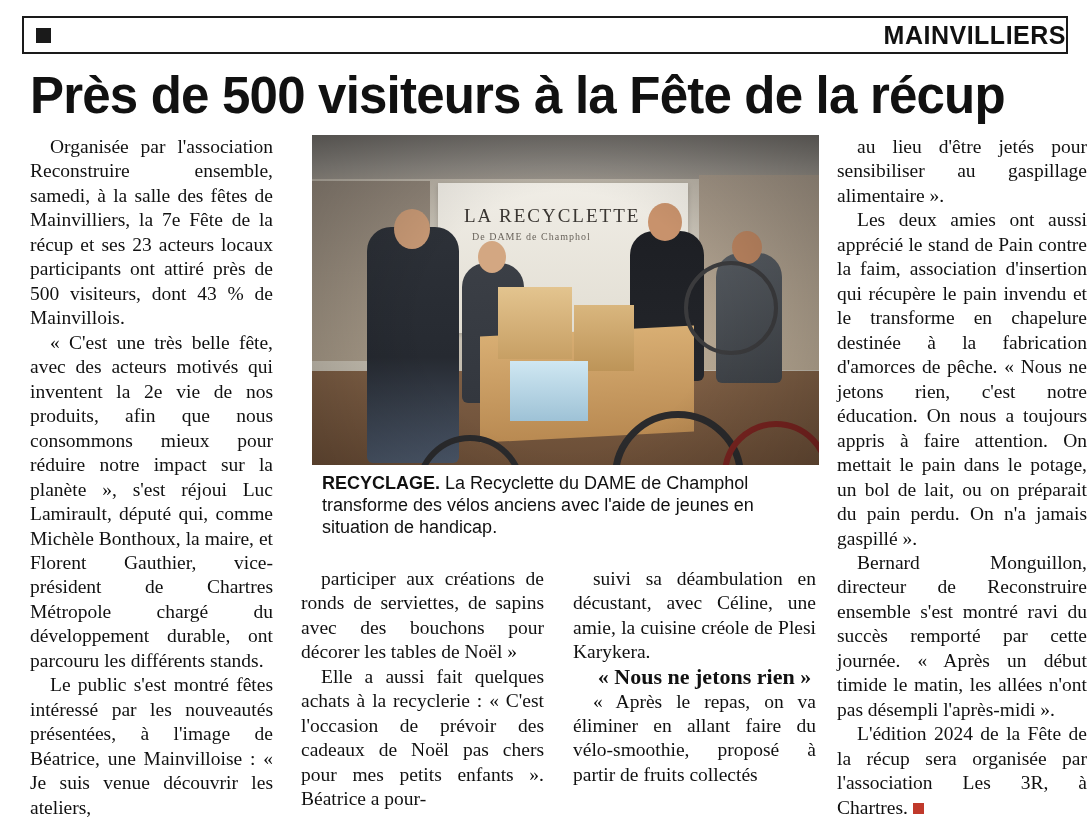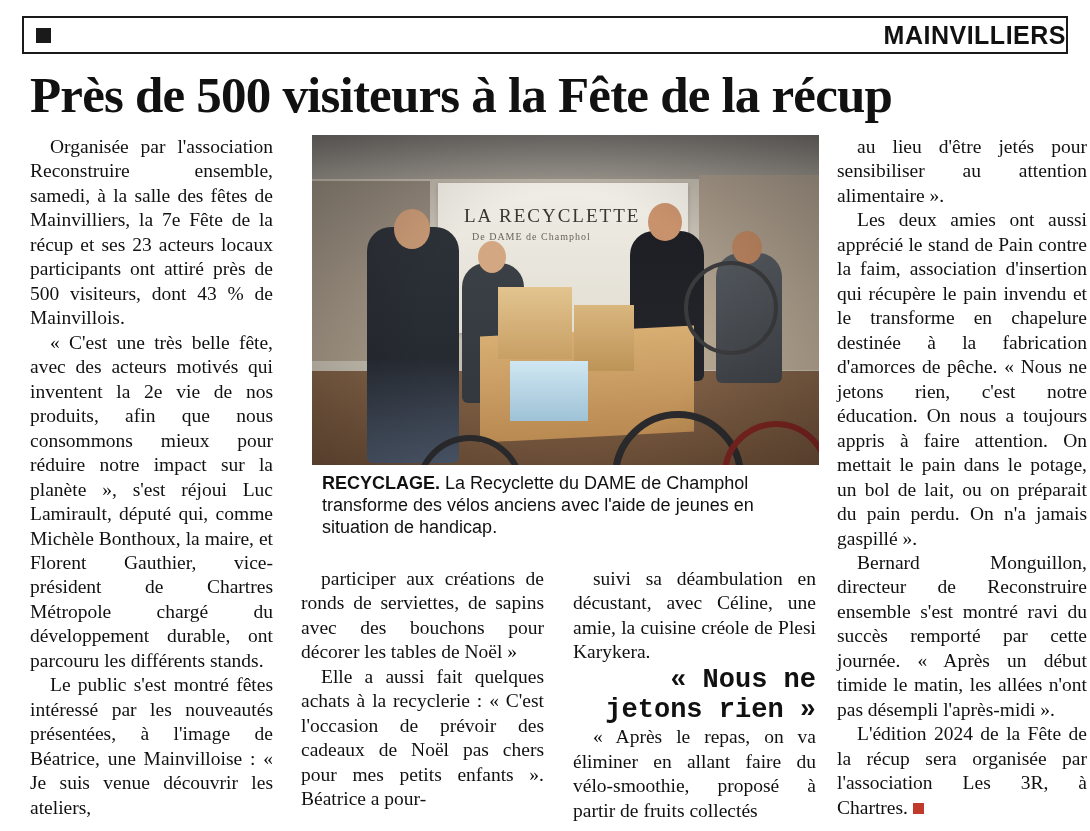"Près de 500 visiteurs à" .headline { font-family: Liberation Serif, serif -> Liberation Sans, sans-serif }
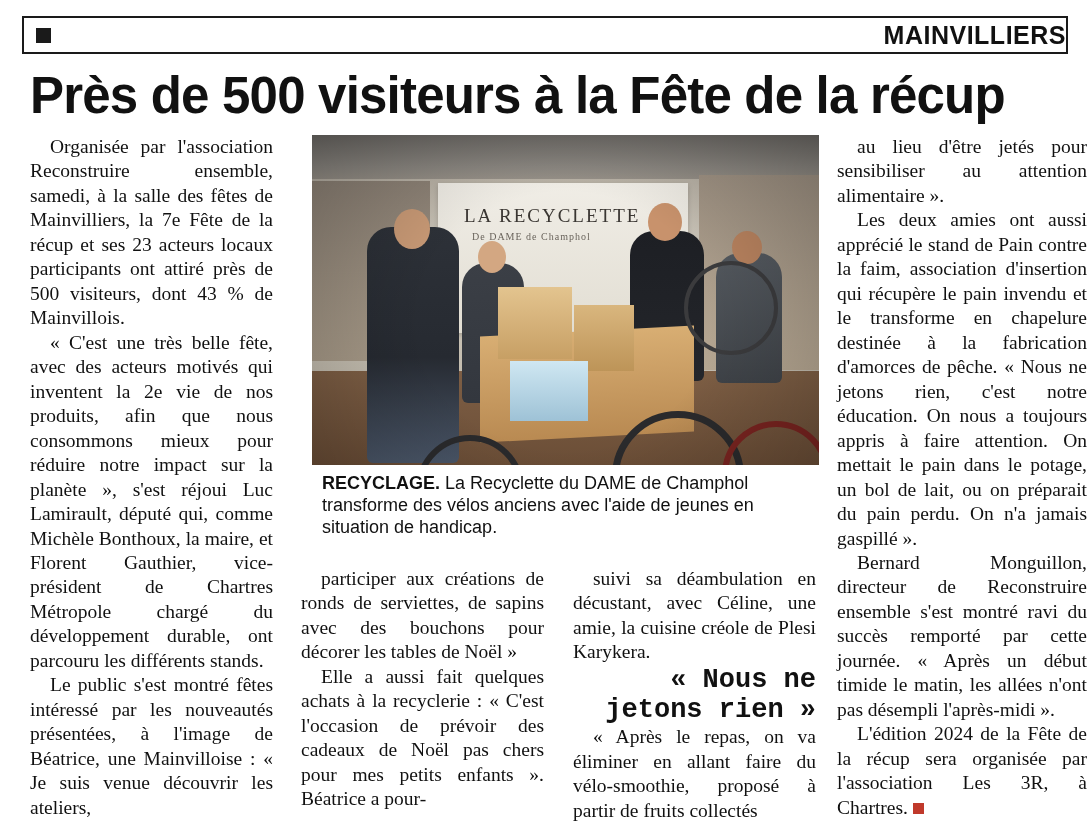"au lieu d'être jetés pour" p { text: attention -> gaspillage }
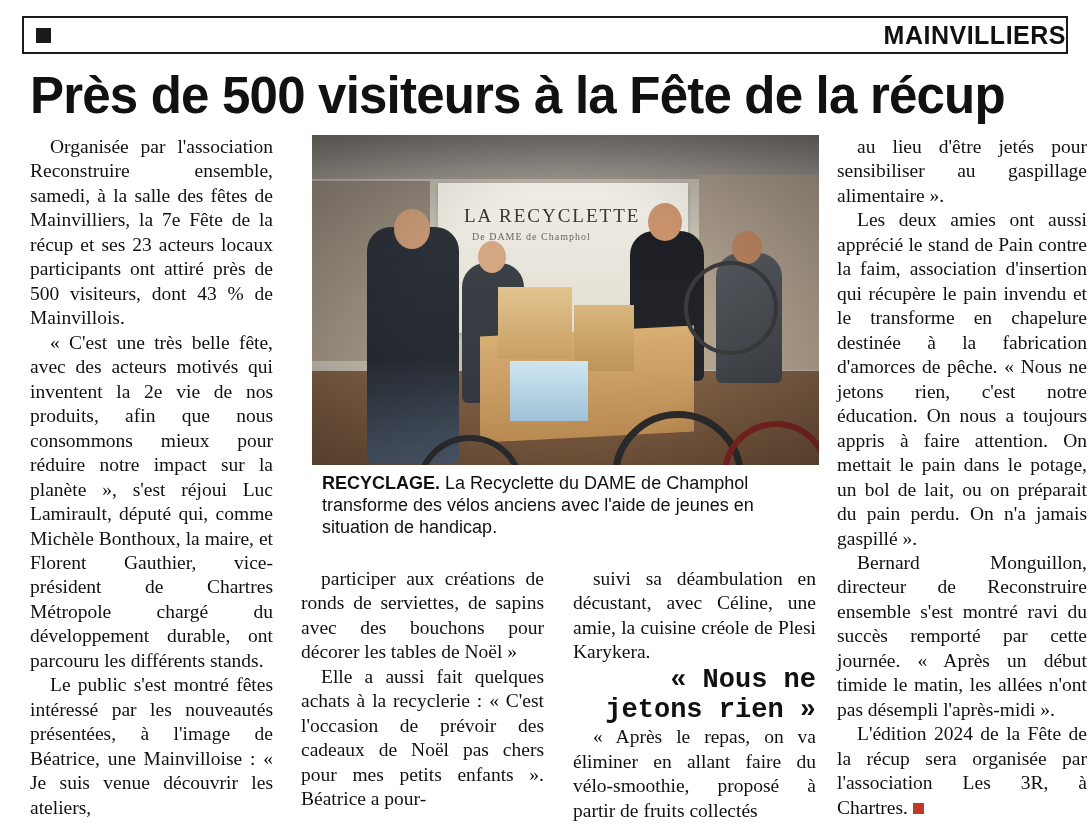"« Nous ne jetons rien" .sub-head { font-family: Liberation Mono, monospace -> Liberation Serif, serif; font-size: 27px -> 22px; text-align: right -> center }
